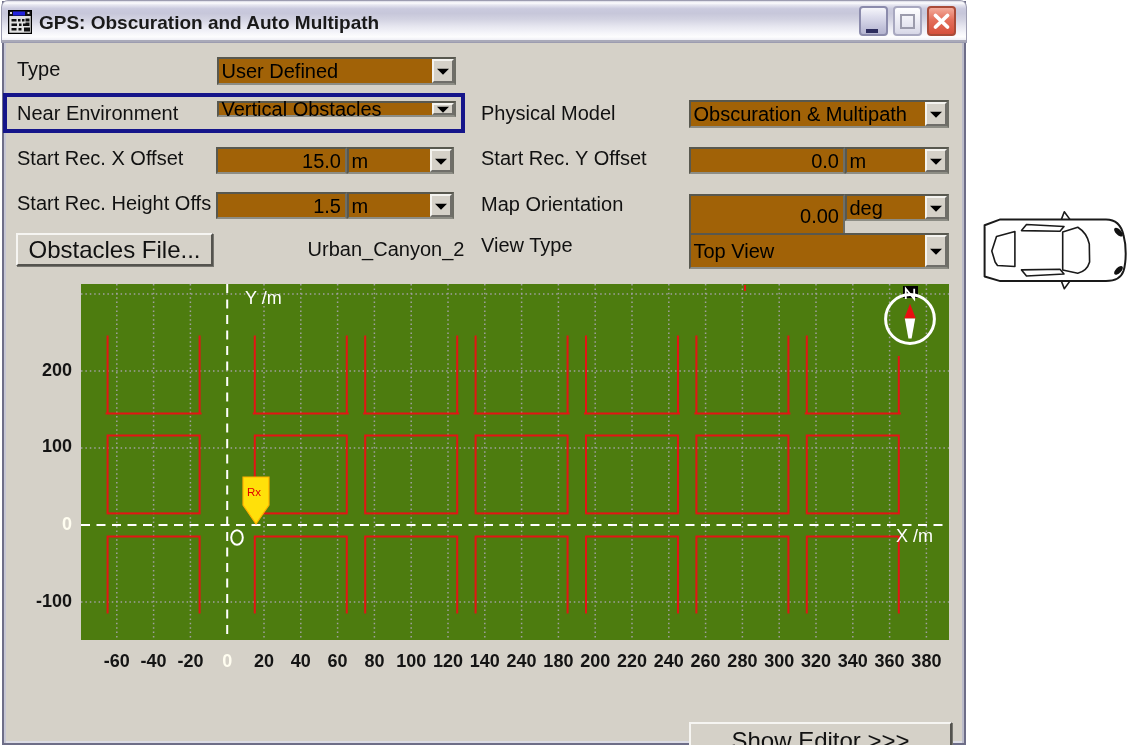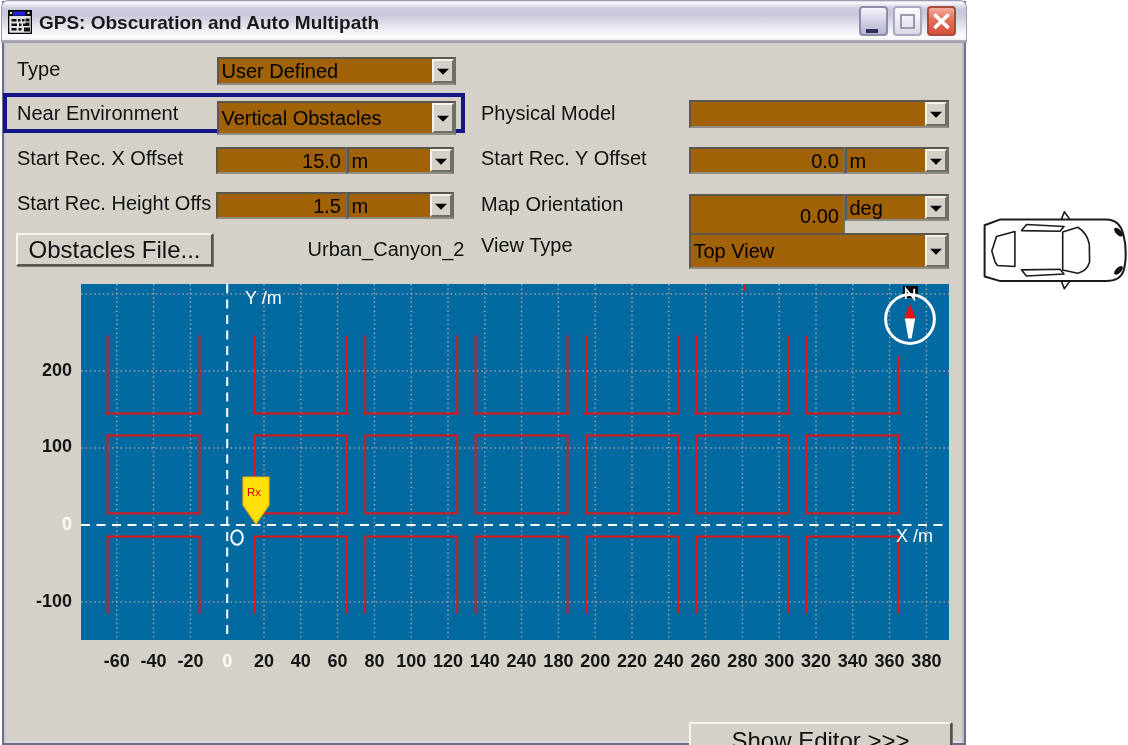"Vertical Obstacles" div.fld { height: 34px -> 16px }
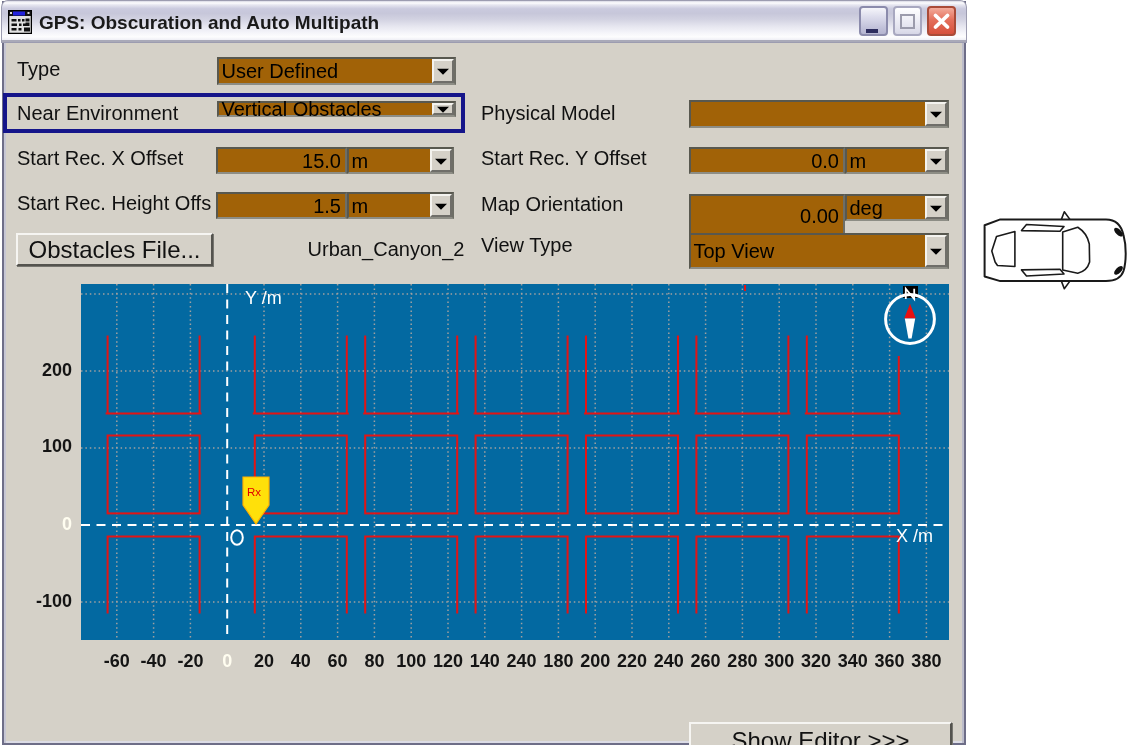"Obscuration & Multipath" span { html: none -> <span>Obscuration &amp; Multipath</span> }
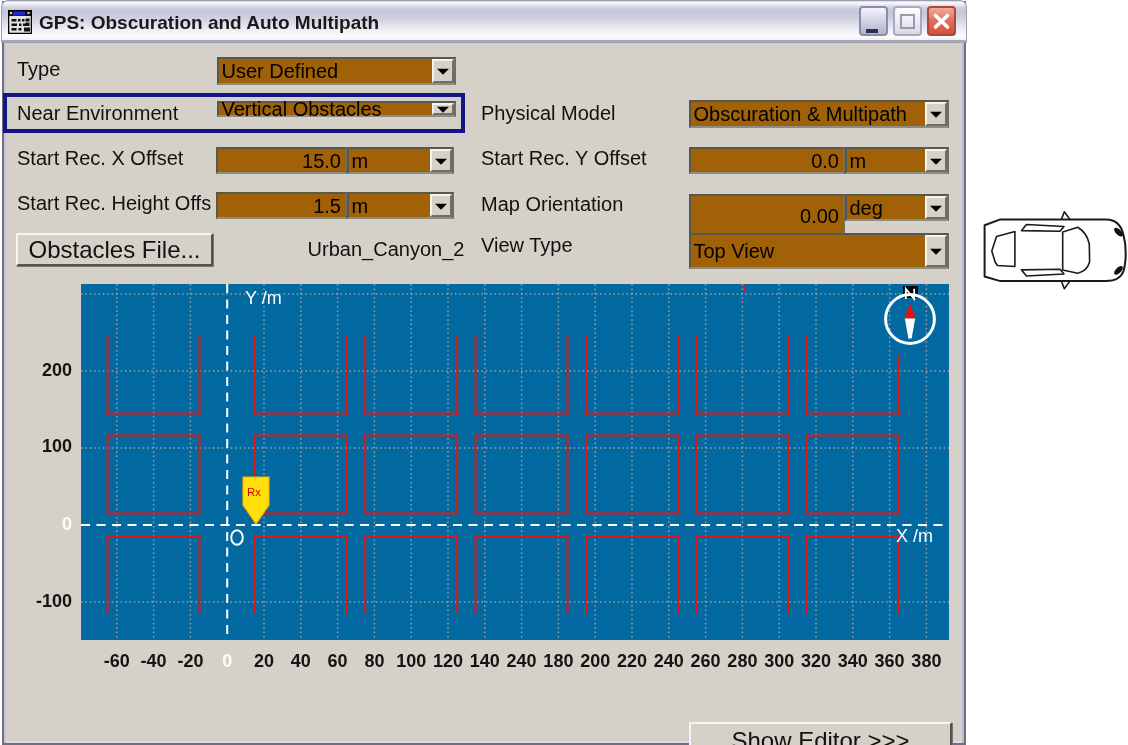"Y /m" #plot { background: #0369a1 -> #4d7c0f }
